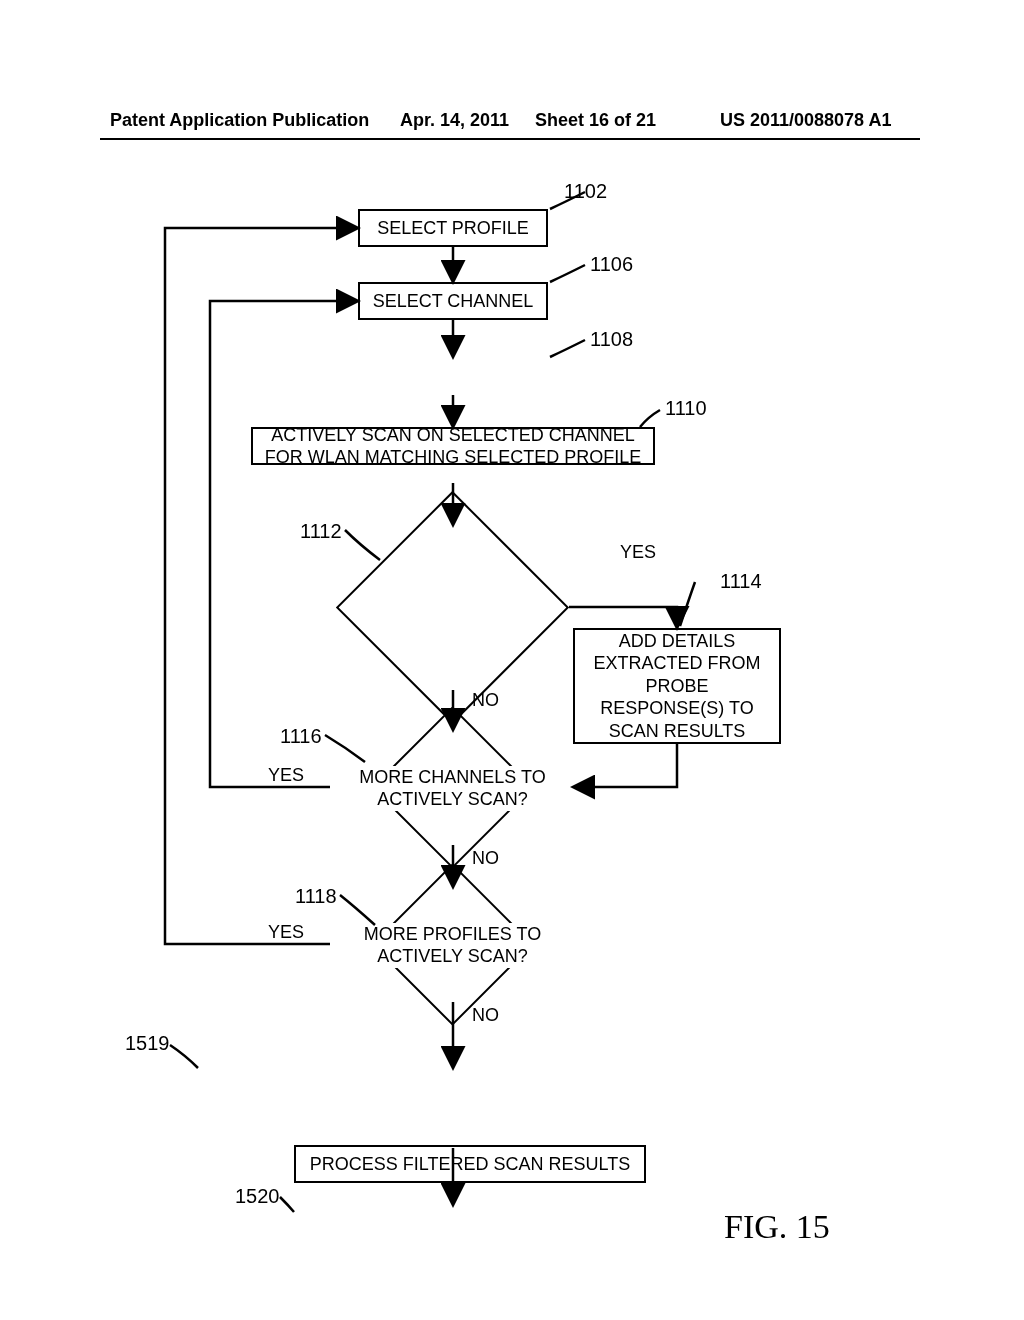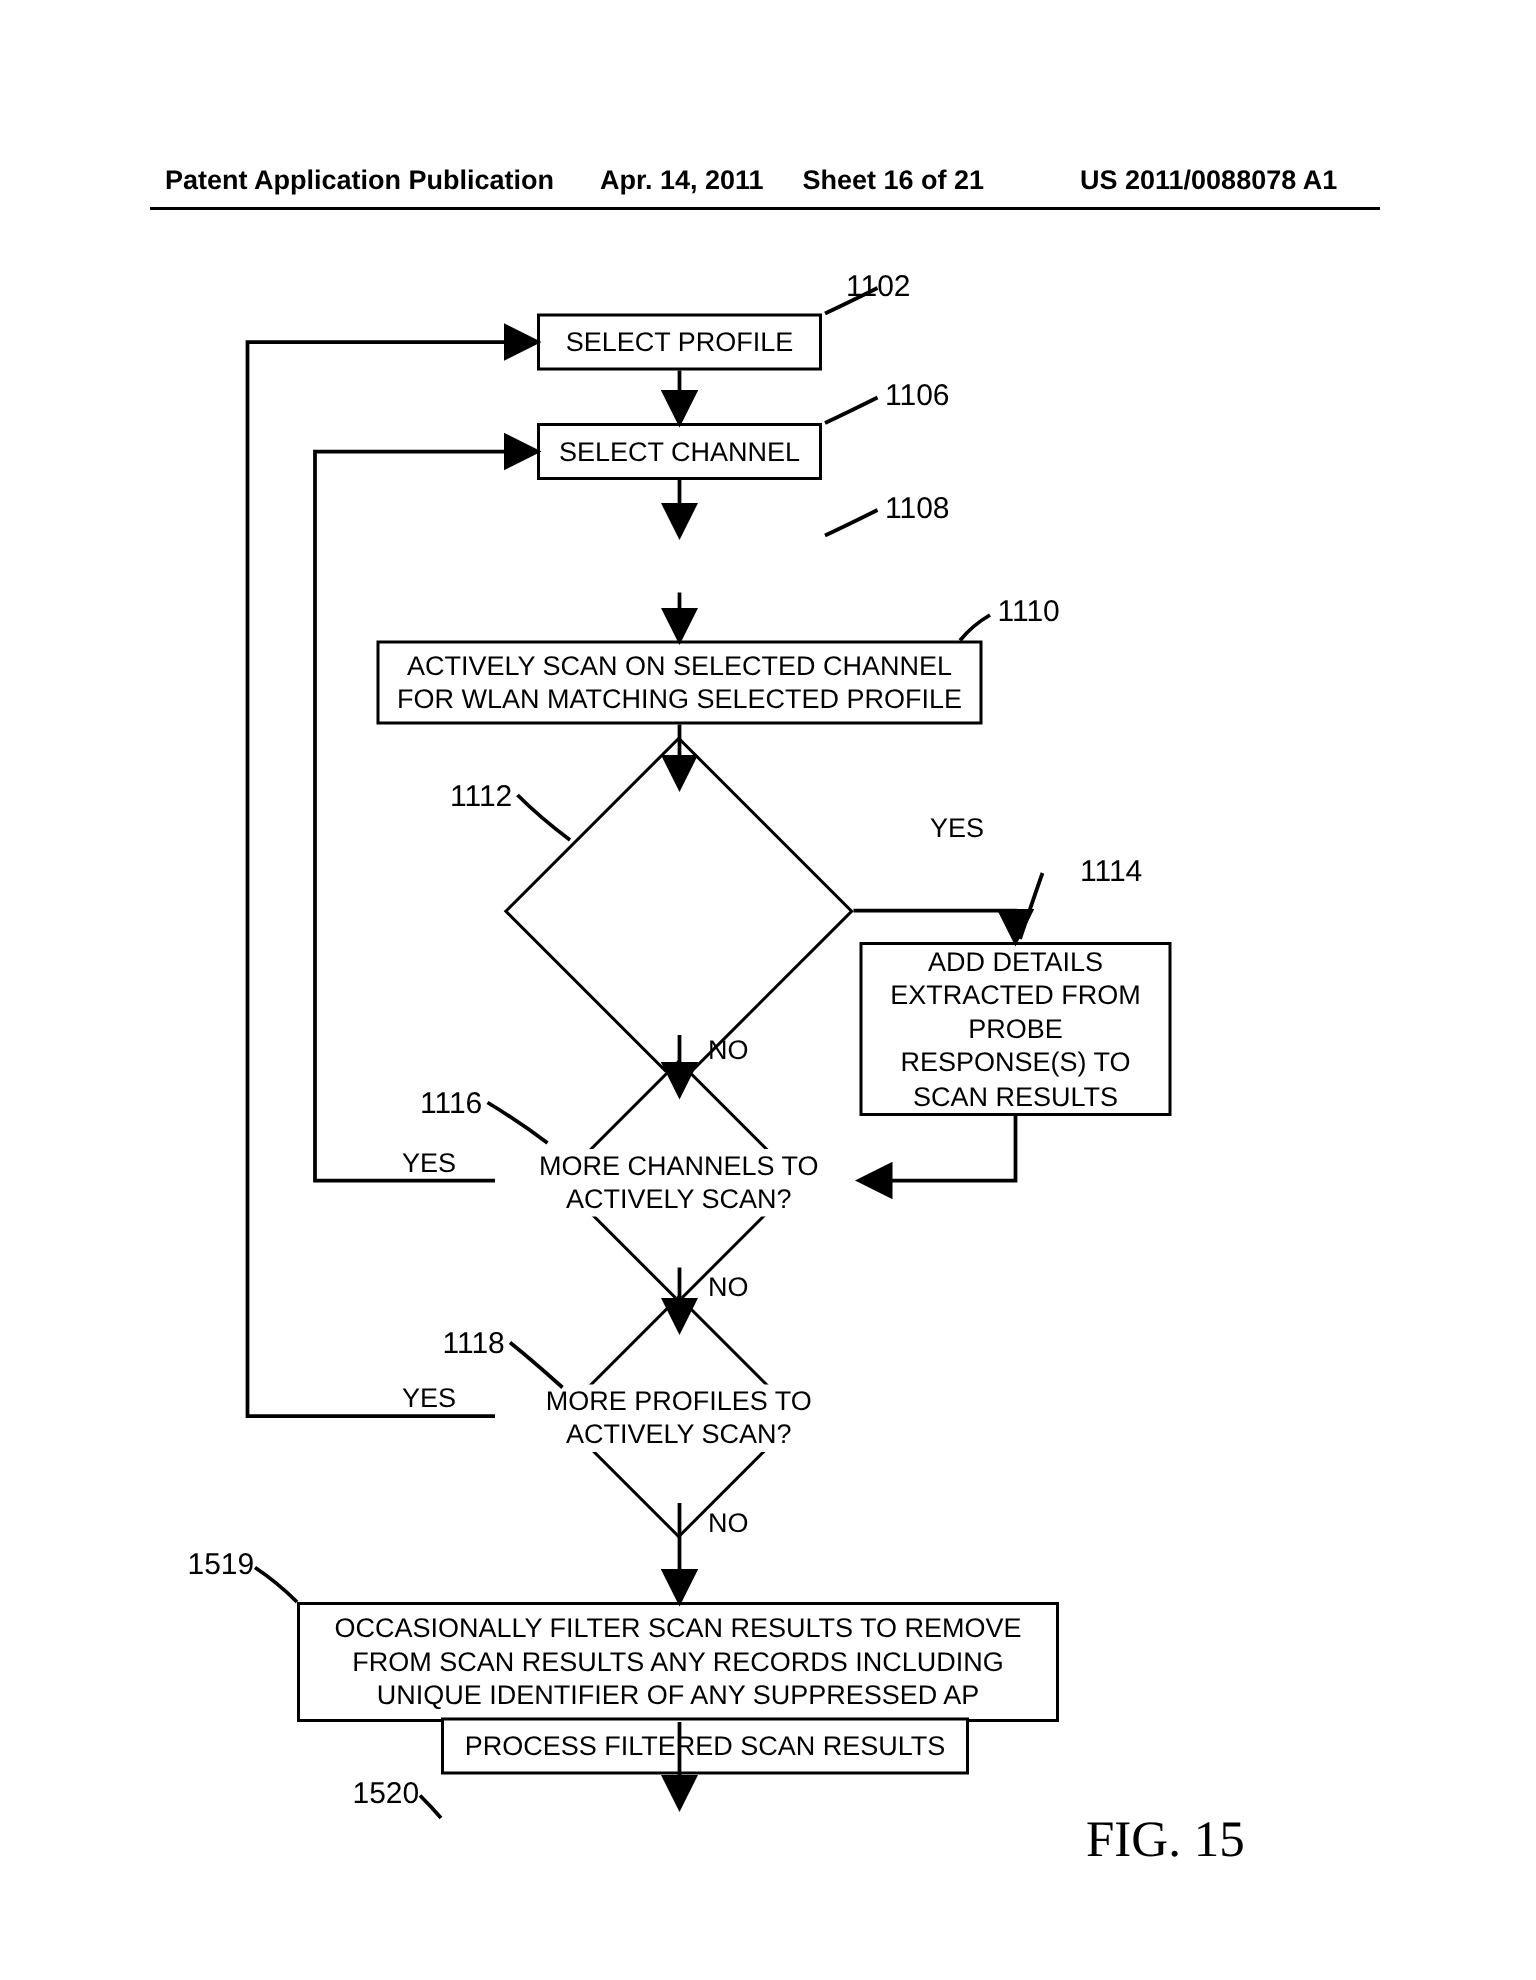"ACTIVELY SCAN ON SELECTED CHANNEL" div.box { height: 56px -> 38px }
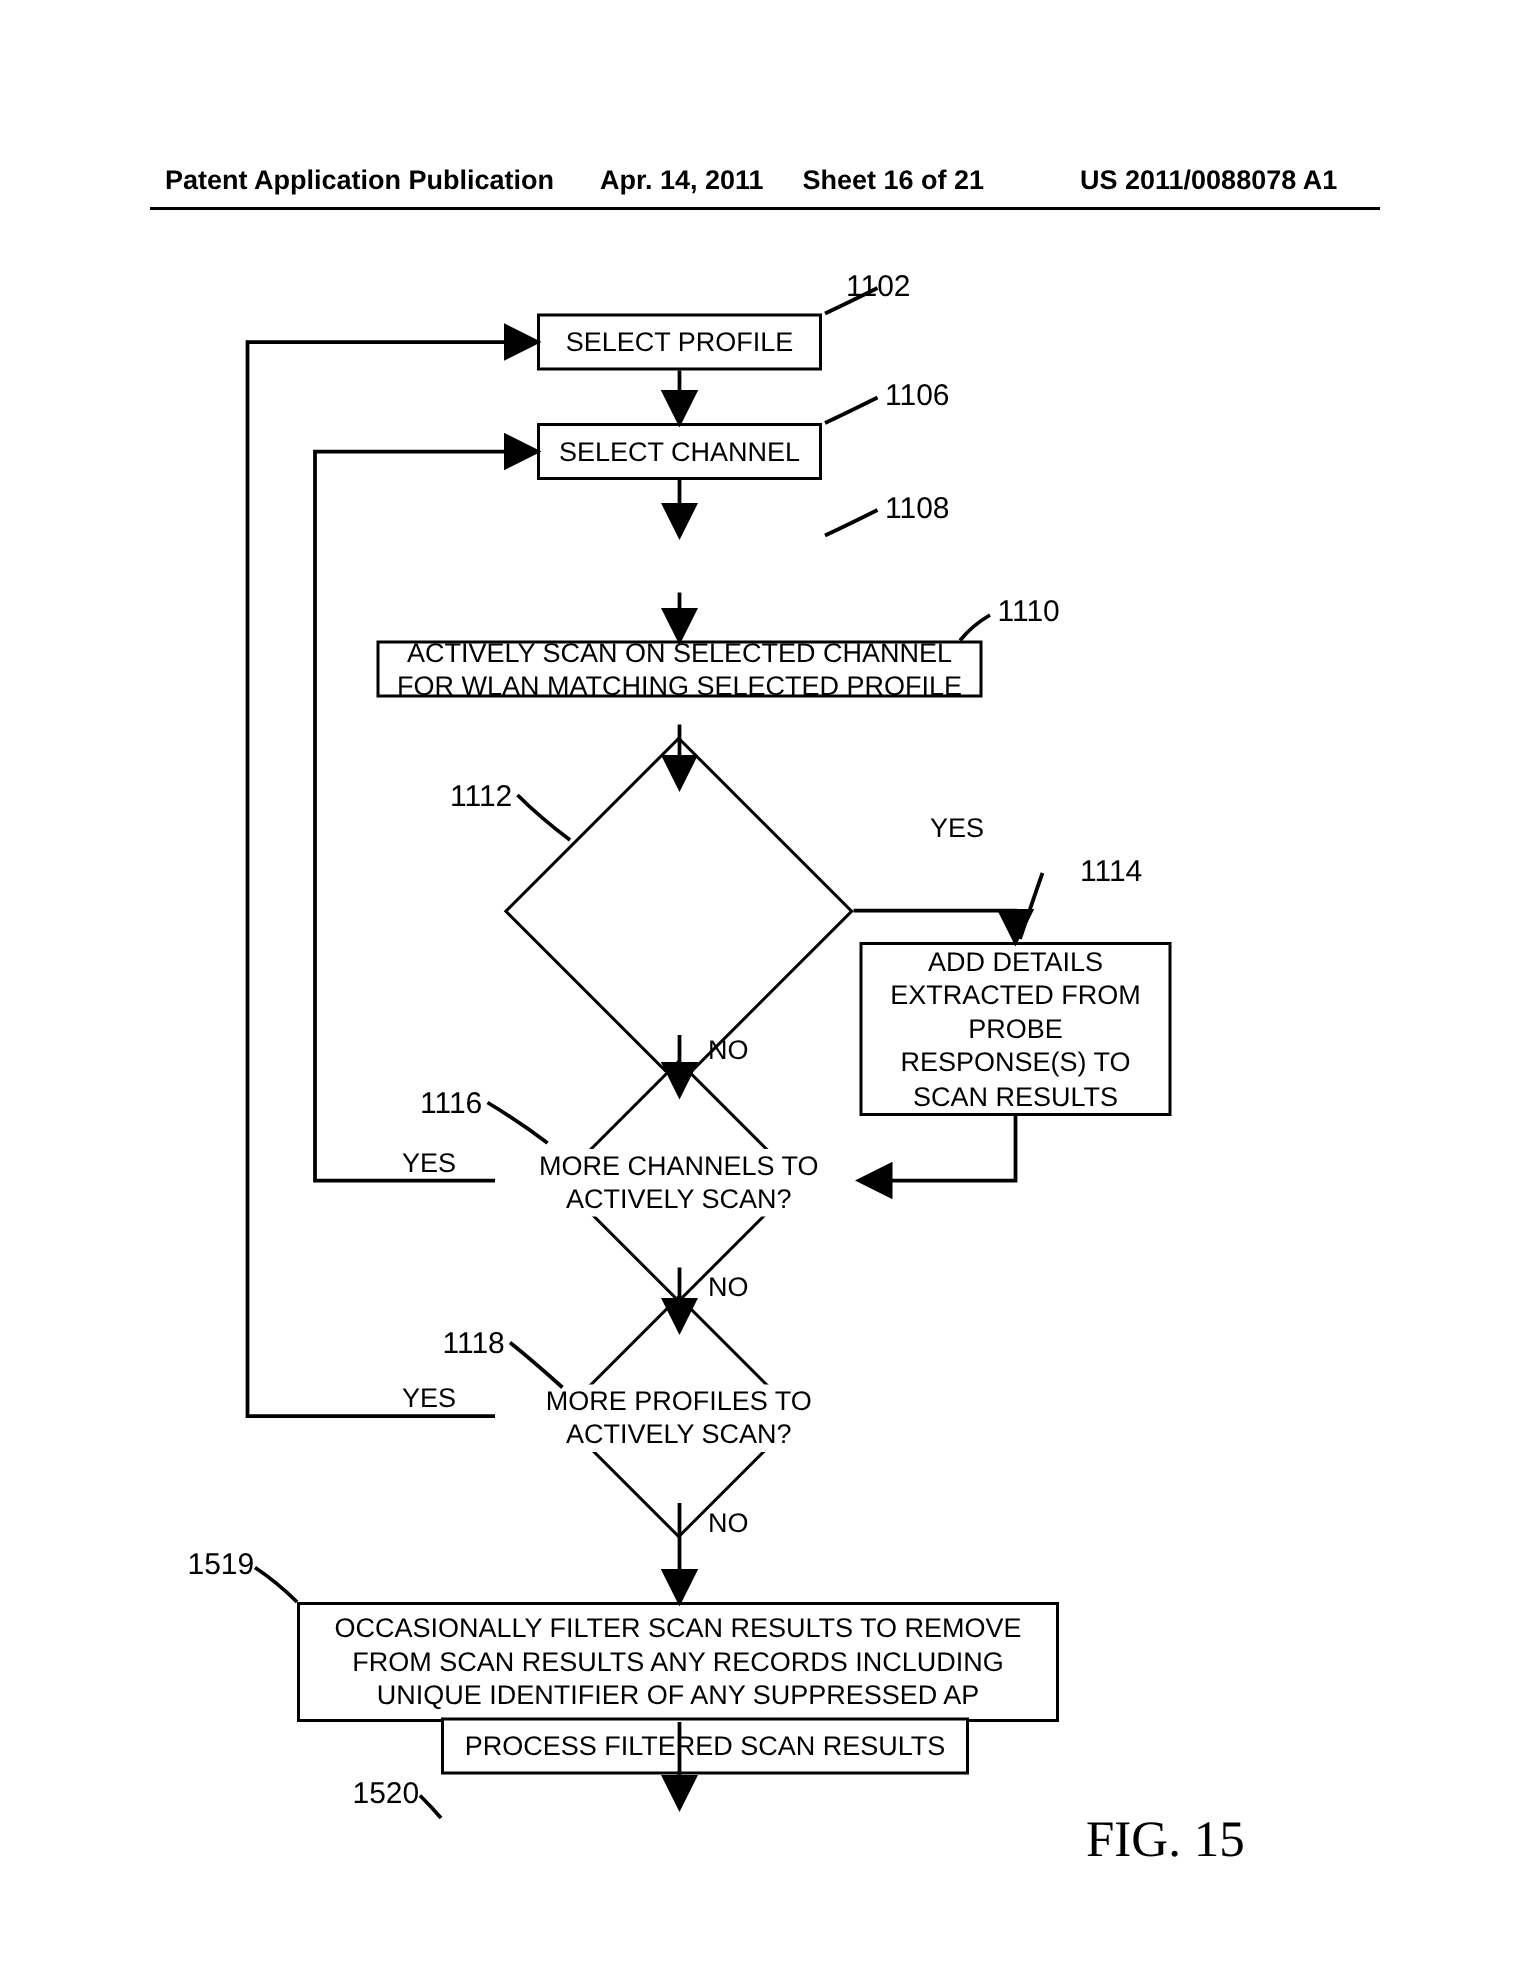"OCCASIONALLY FILTER SCAN RESULTS TO" div.box { html: <div>OCCASIONALLY FILTER SCAN RESULTS TO REMOVE FROM SCAN RESULTS ANY RECORDS INCLUDING UNIQUE IDENTIFIER OF ANY SUPPRESSED AP</div> -> none }
